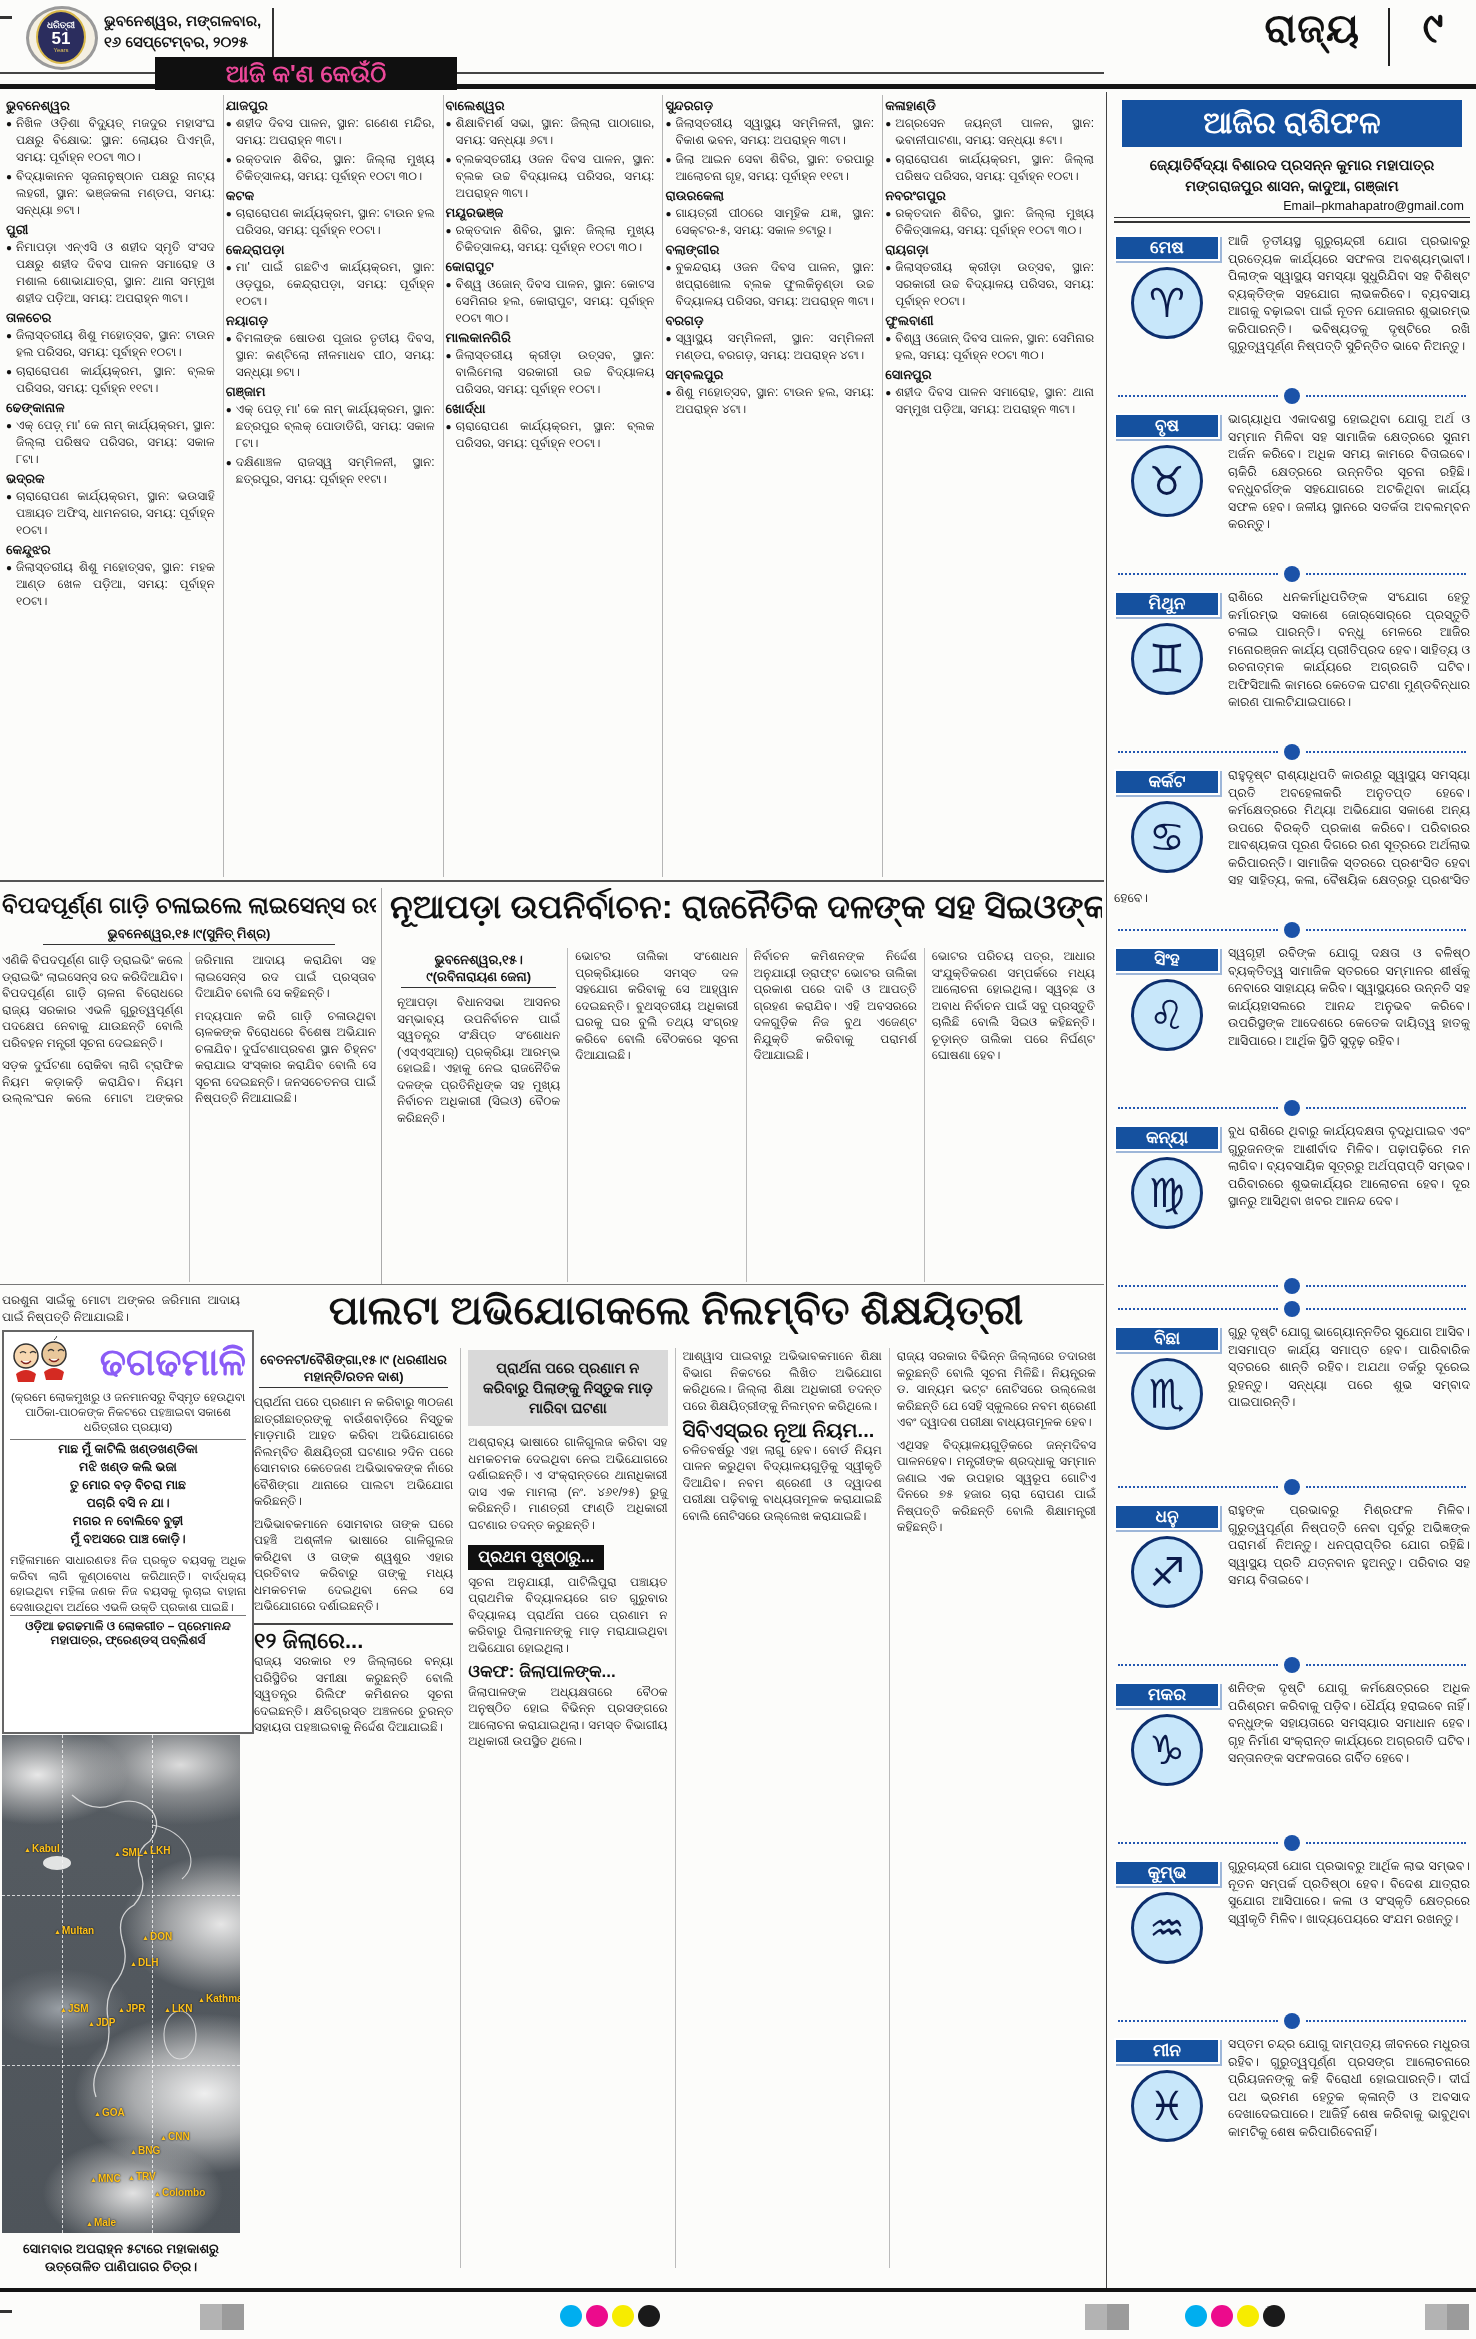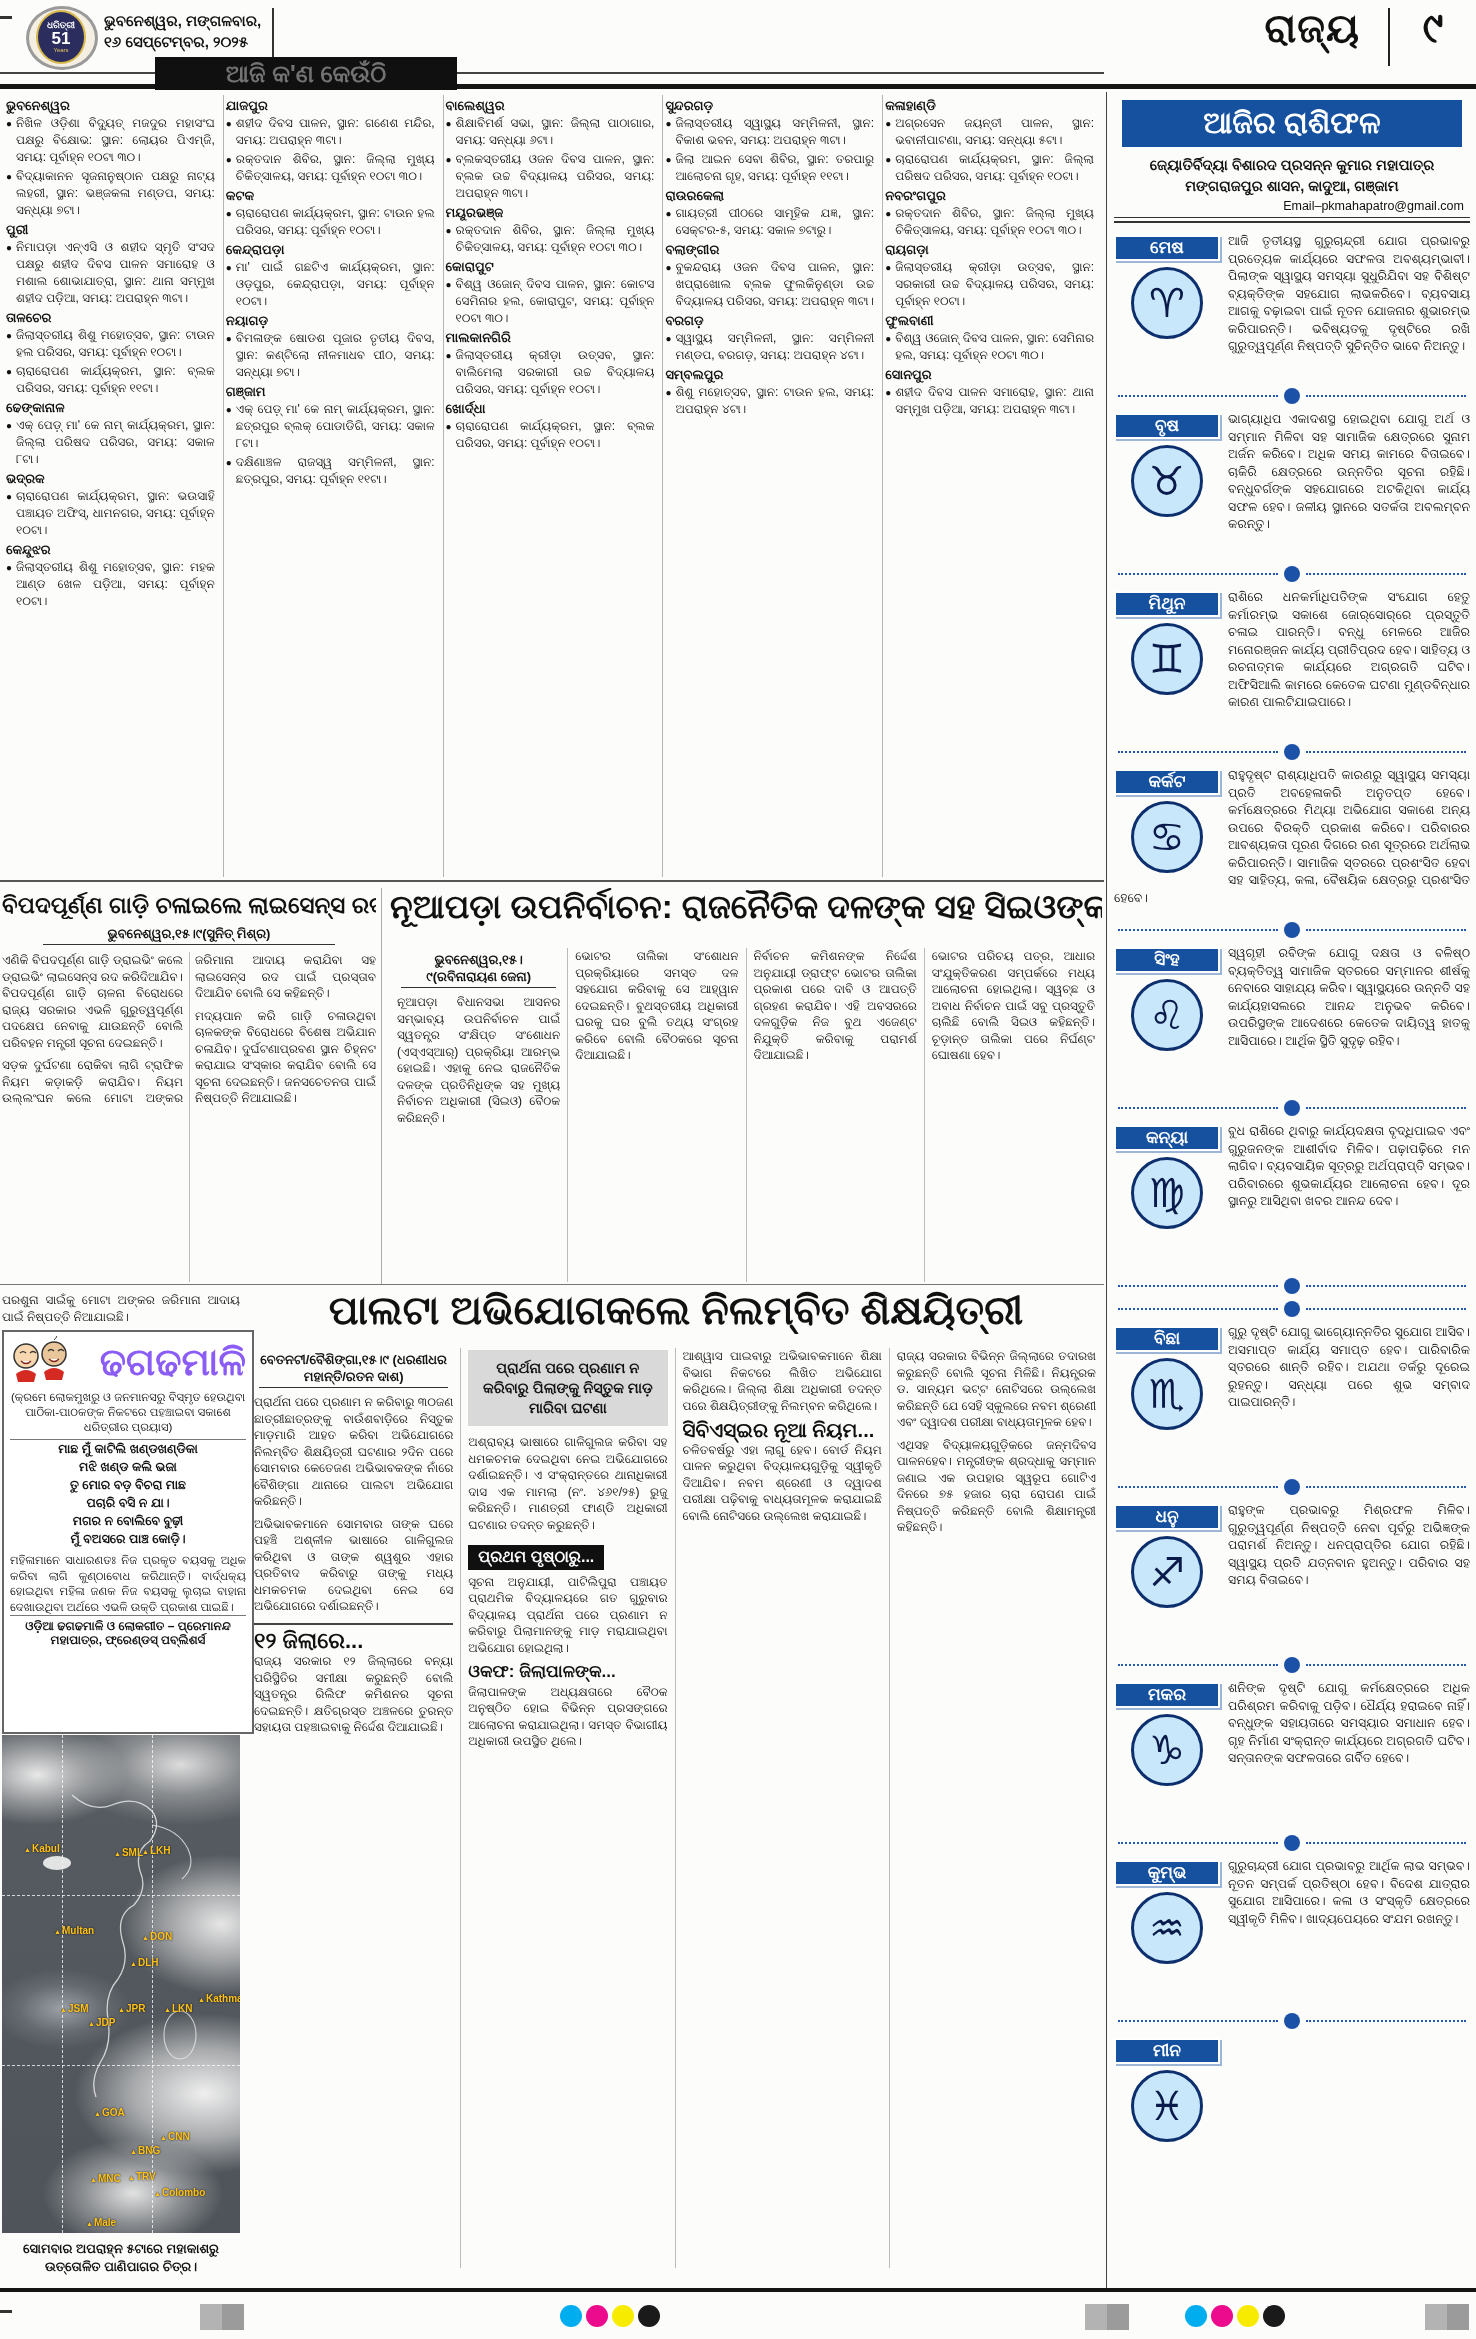"ଆଜି କ'ଣ କେଉଁଠି" .banner { color: #737373 -> #ec4899 }
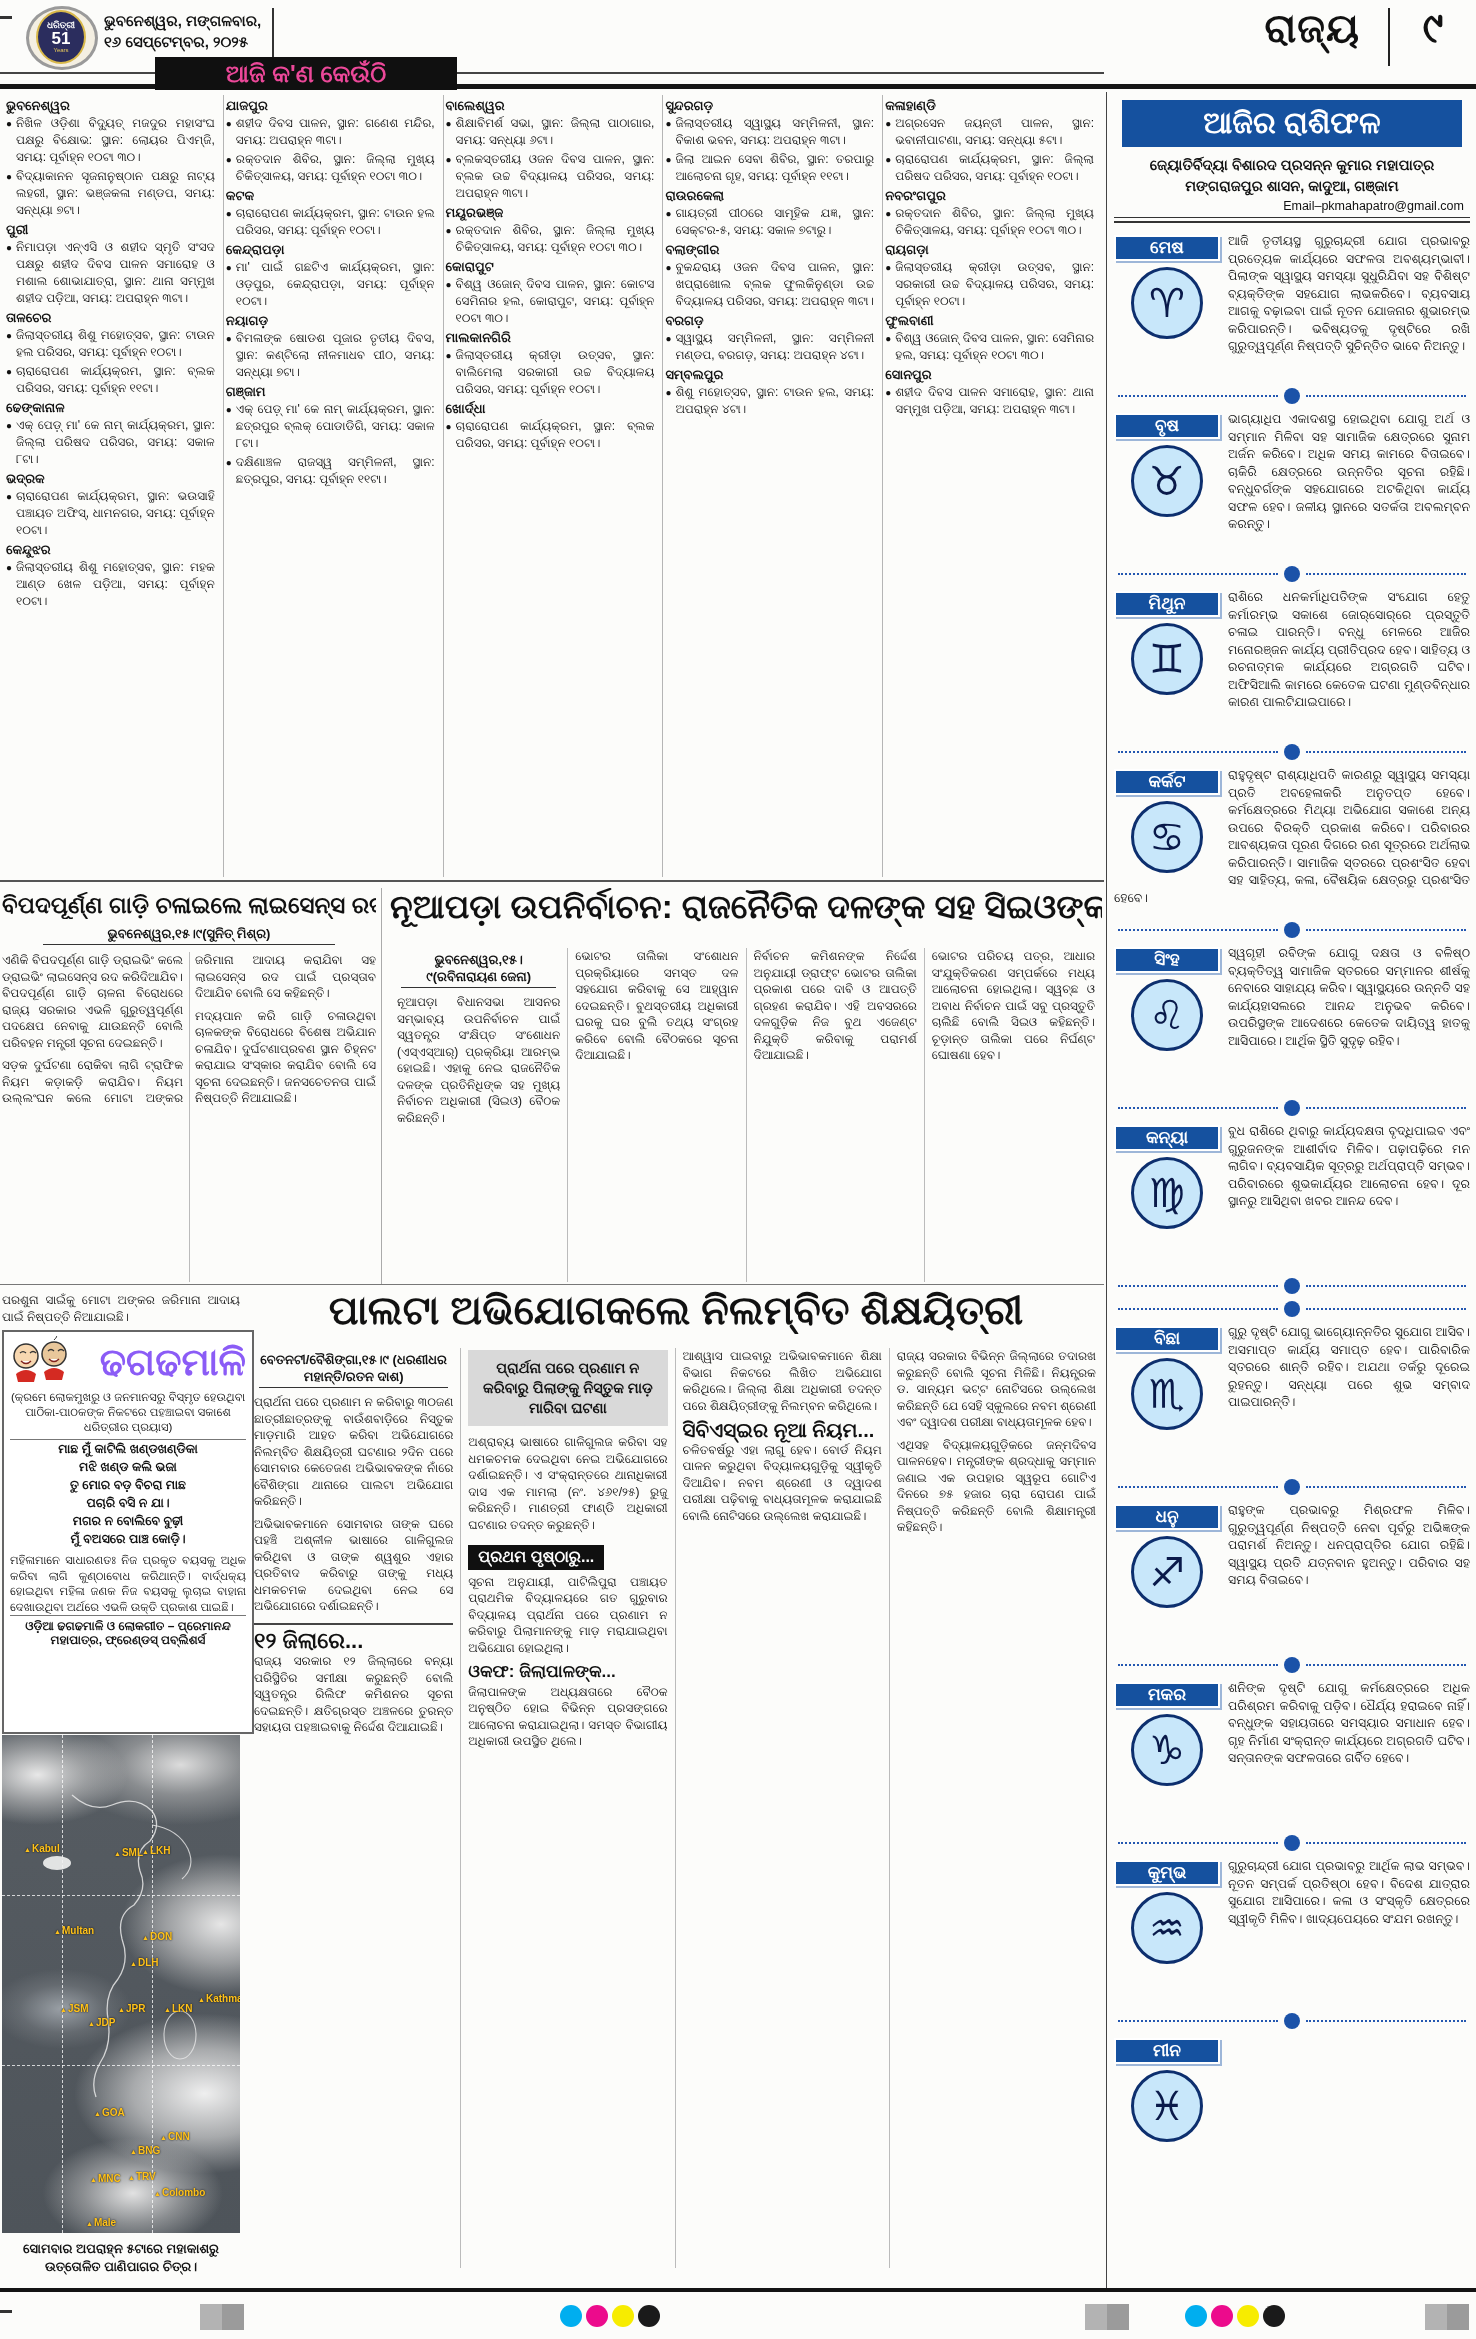"ସପ୍ତମ ଚନ୍ଦ୍ର ଯୋଗୁ ଦାମ୍ପତ୍ୟ ଜୀବନରେ" div.sign-text { html: none -> <div>ସପ୍ତମ ଚନ୍ଦ୍ର ଯୋଗୁ ଦାମ୍ପତ୍ୟ ଜୀବନରେ ମଧୁରତା ରହିବ। ଗୁରୁତ୍ୱପୂର୍ଣ୍ଣ ପ୍ରସଙ୍ଗ ଆଲୋଚନାରେ ପ୍ରିୟଜନଙ୍କୁ କହି ବିରୋଧୀ ହୋଇପାରନ୍ତି। ଦୀର୍ଘ ପଥ ଭ୍ରମଣ ହେତୁକ କ୍ଳାନ୍ତି ଓ ଅବସାଦ ଦେଖାଦେଇପାରେ। ଆଜିହିଁ ଶେଷ କରିବାକୁ ଭାବୁଥିବା କାମଟିକୁ ଶେଷ କରିପାରିବେନାହିଁ।</div> }
